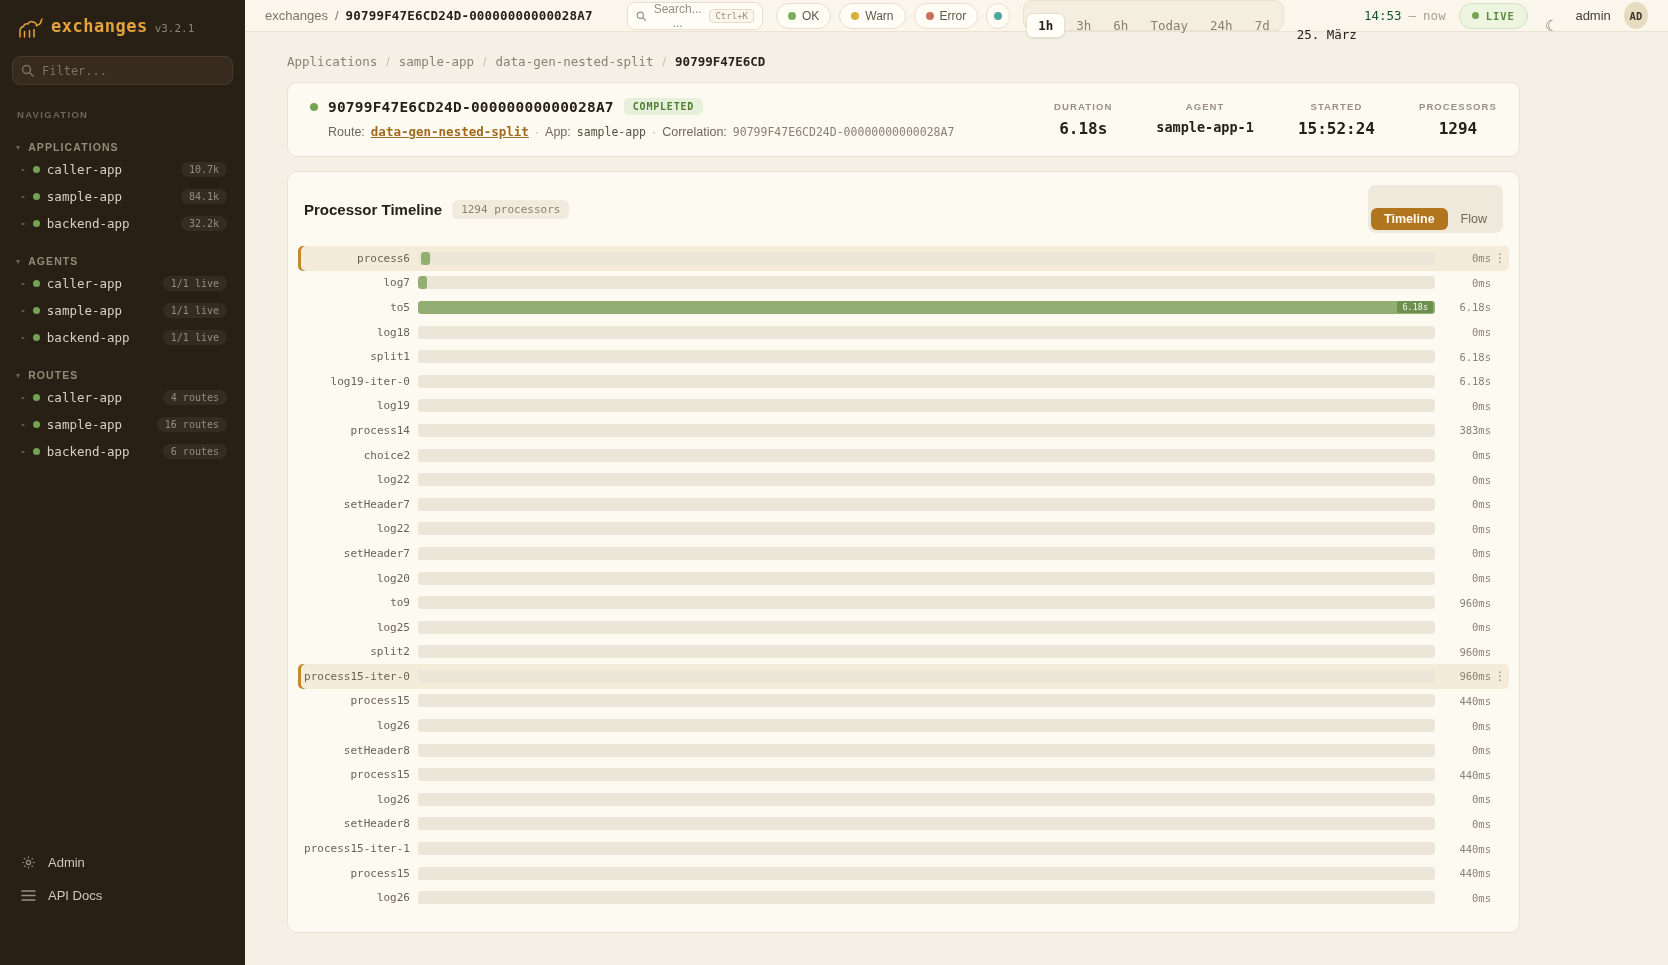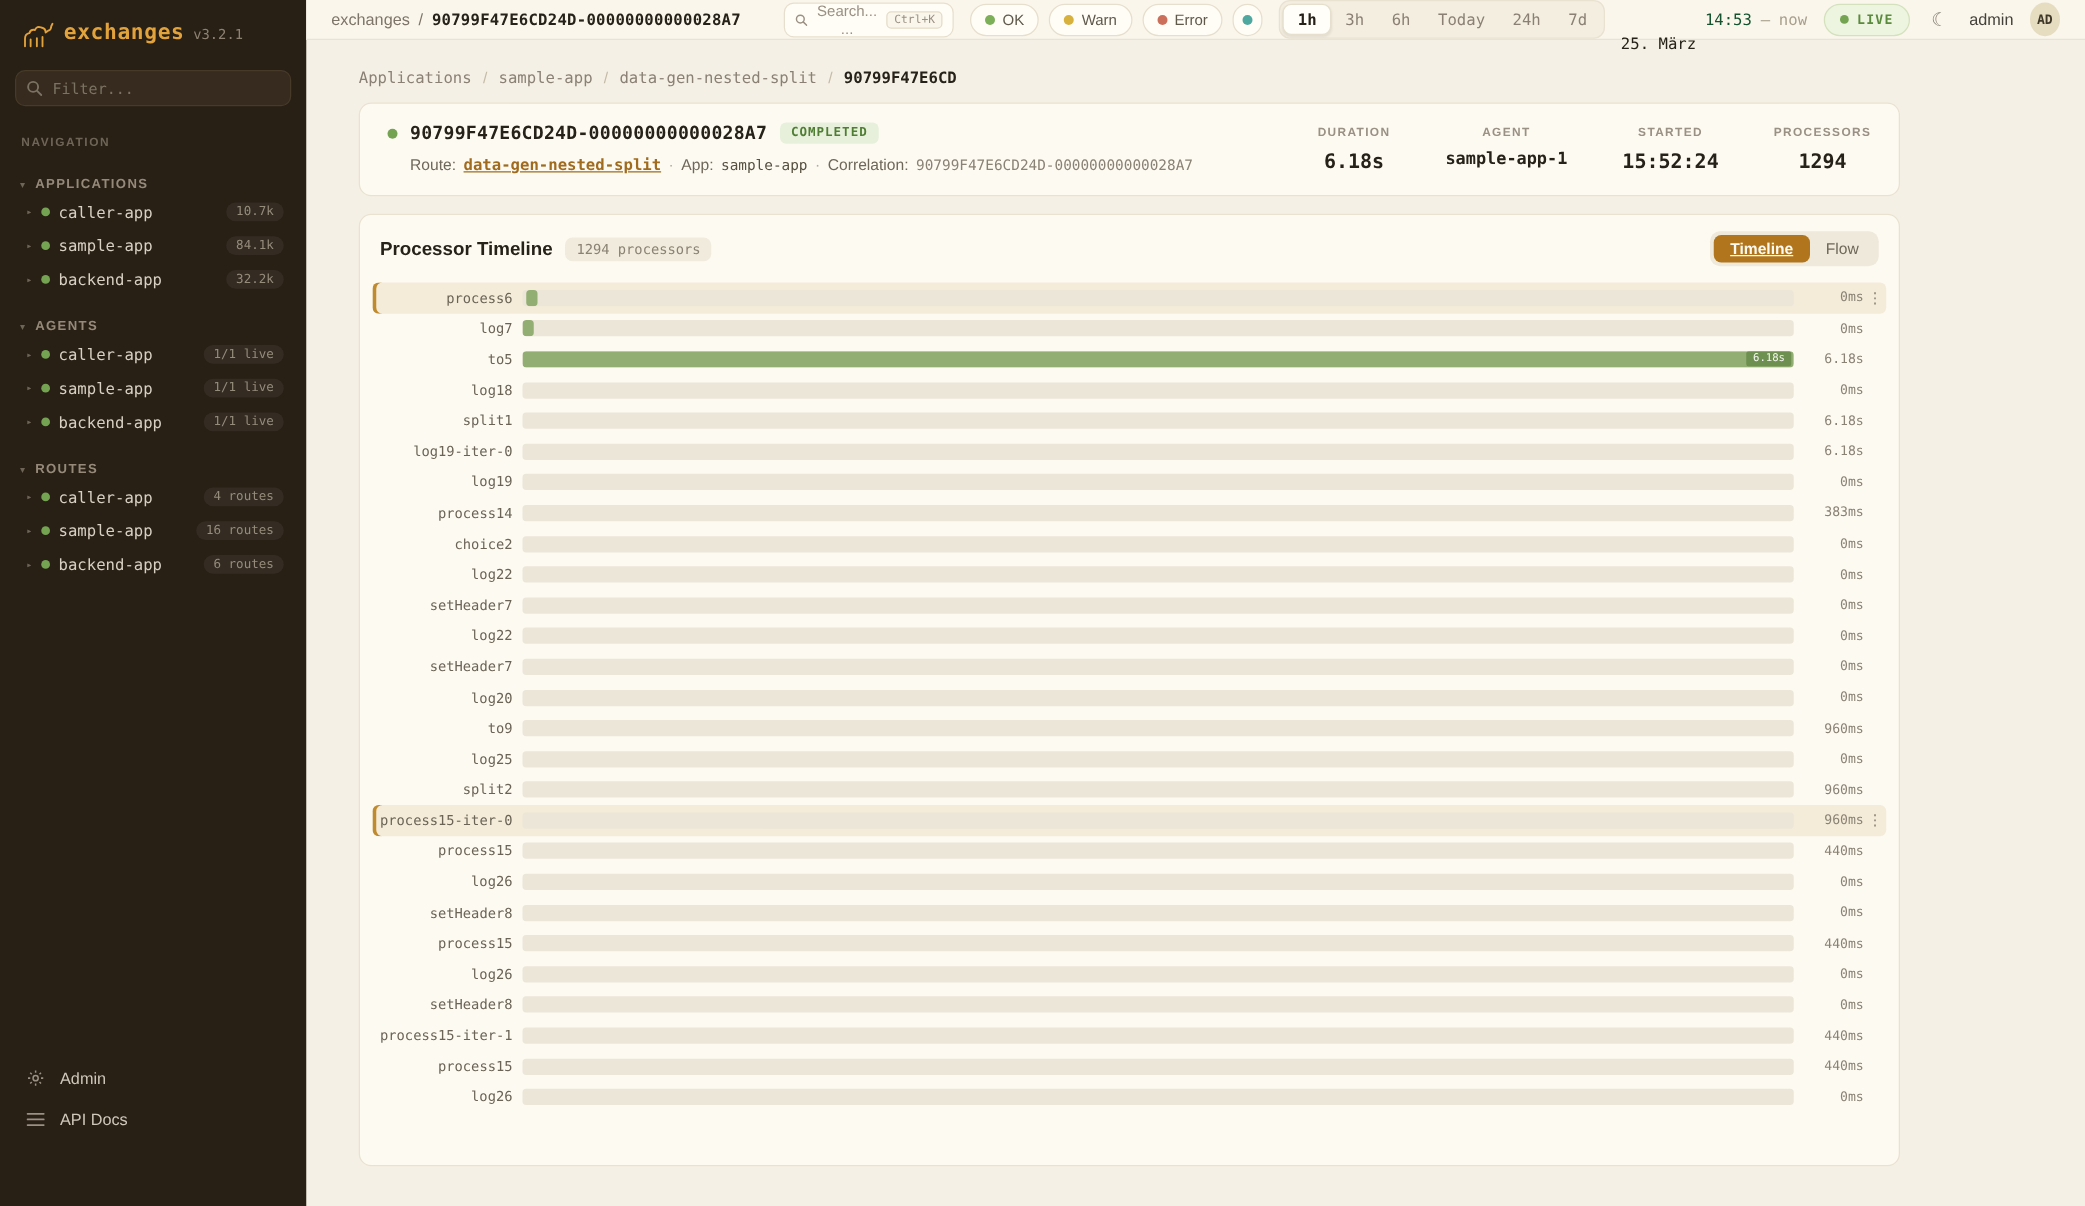"1h" button { margin-top: none -> 20px }
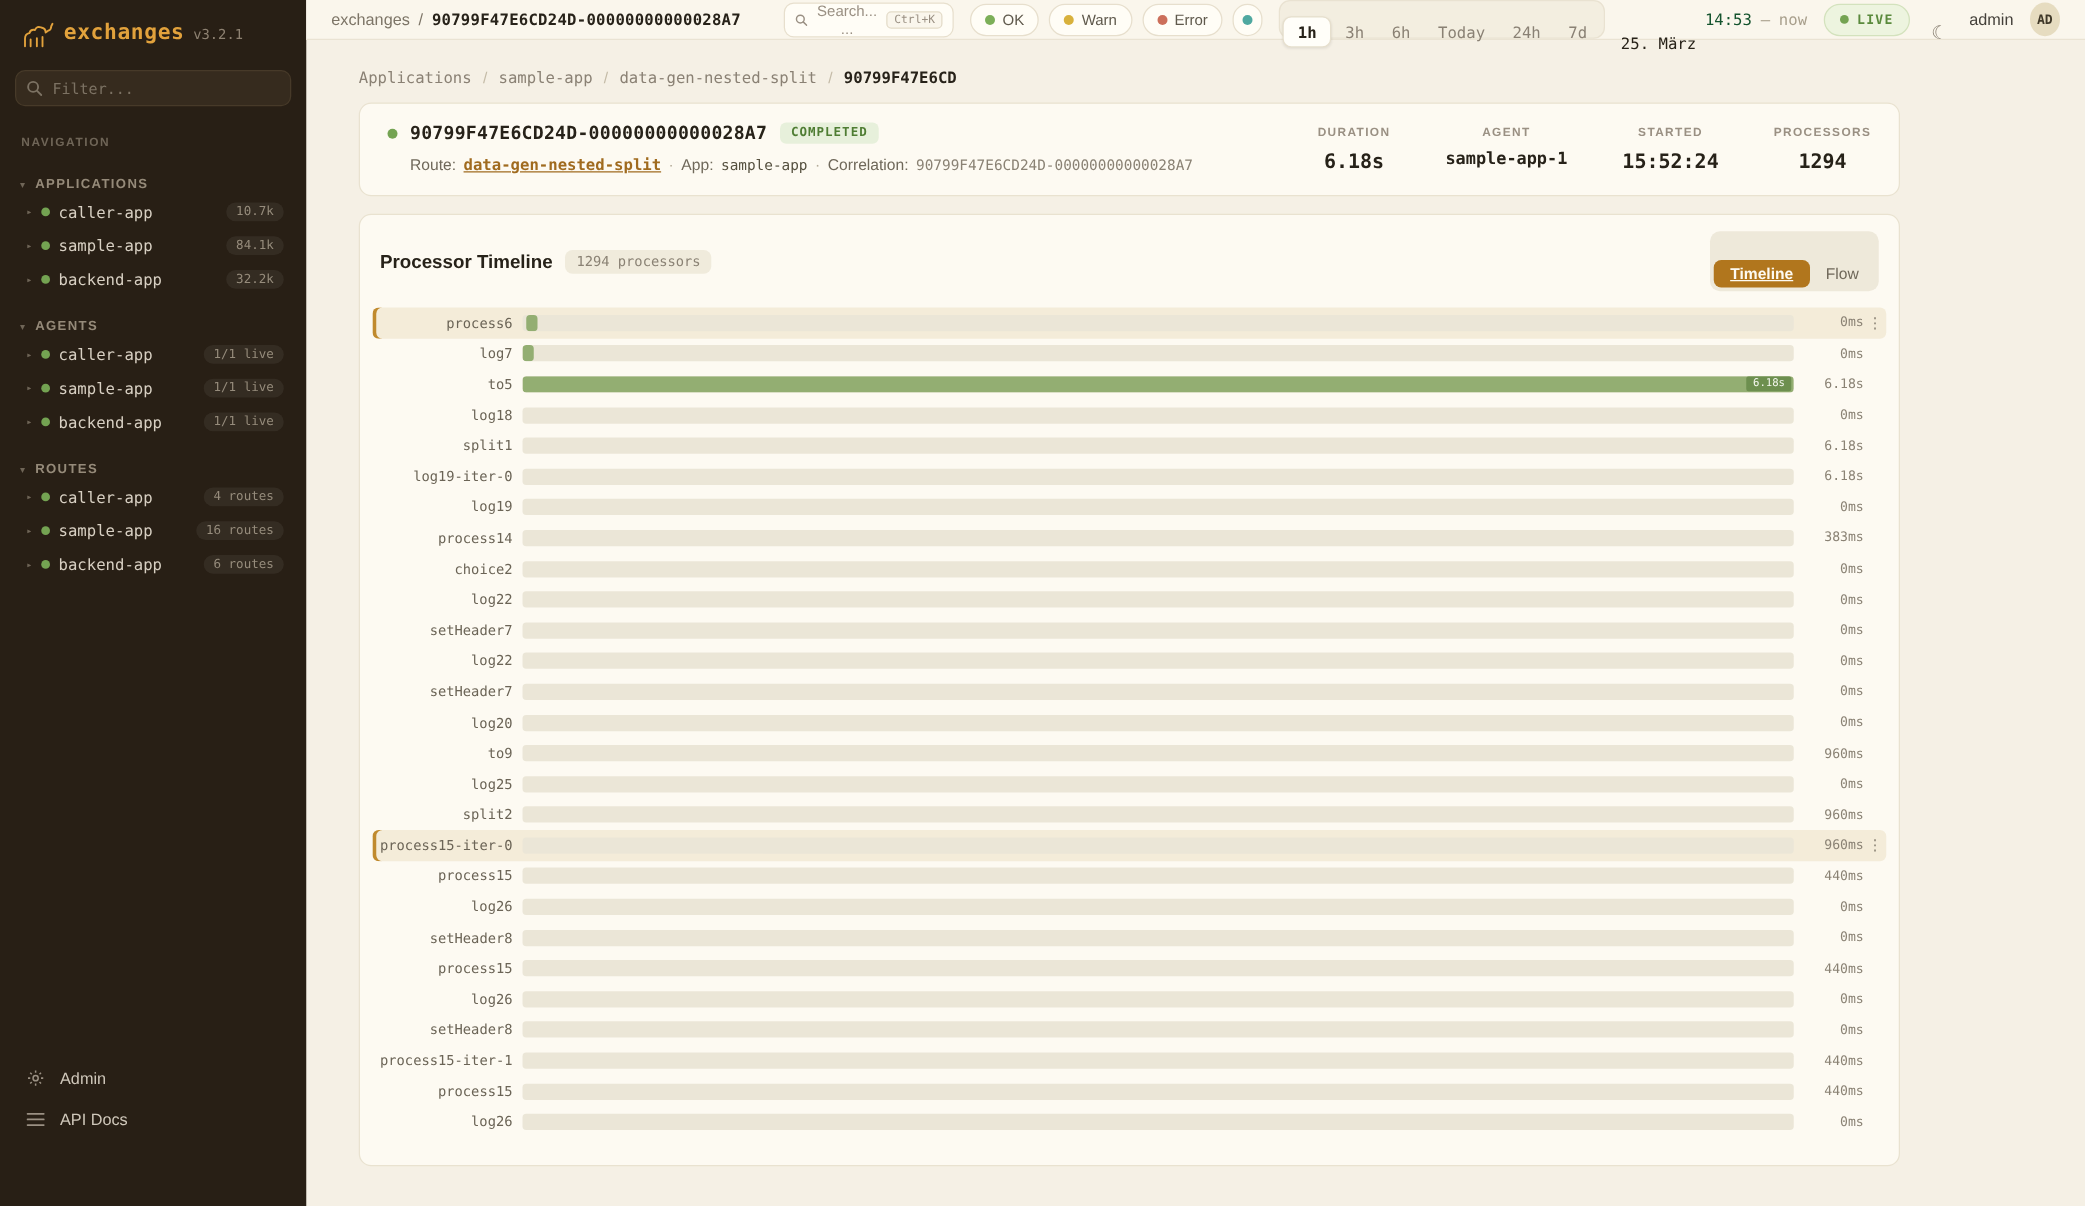"Timeline" .toggle-btn.active { text-decoration: underline -> none }
